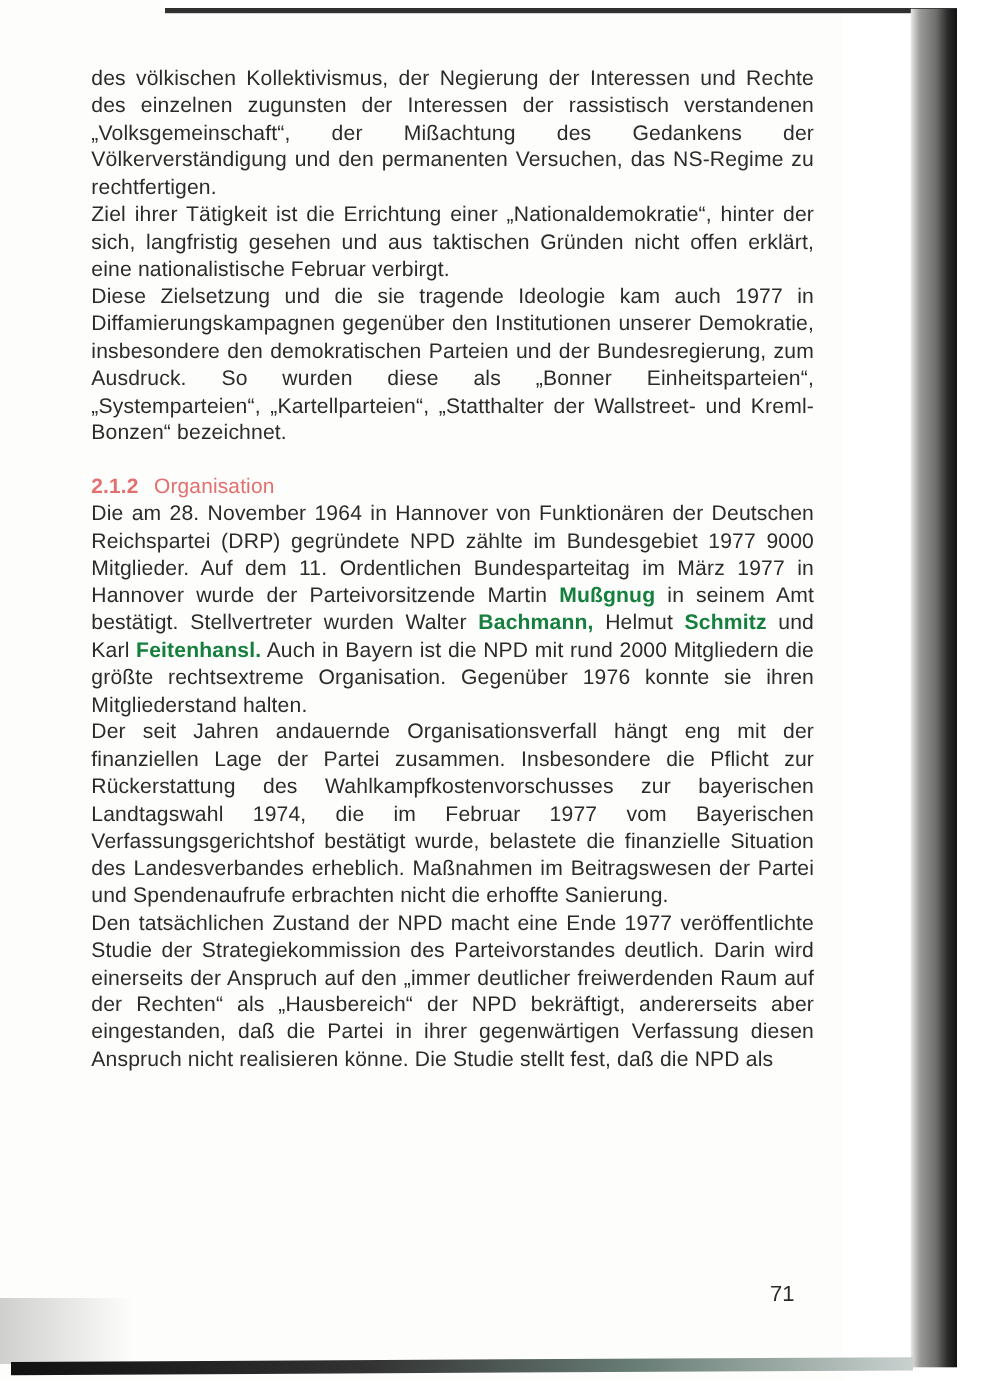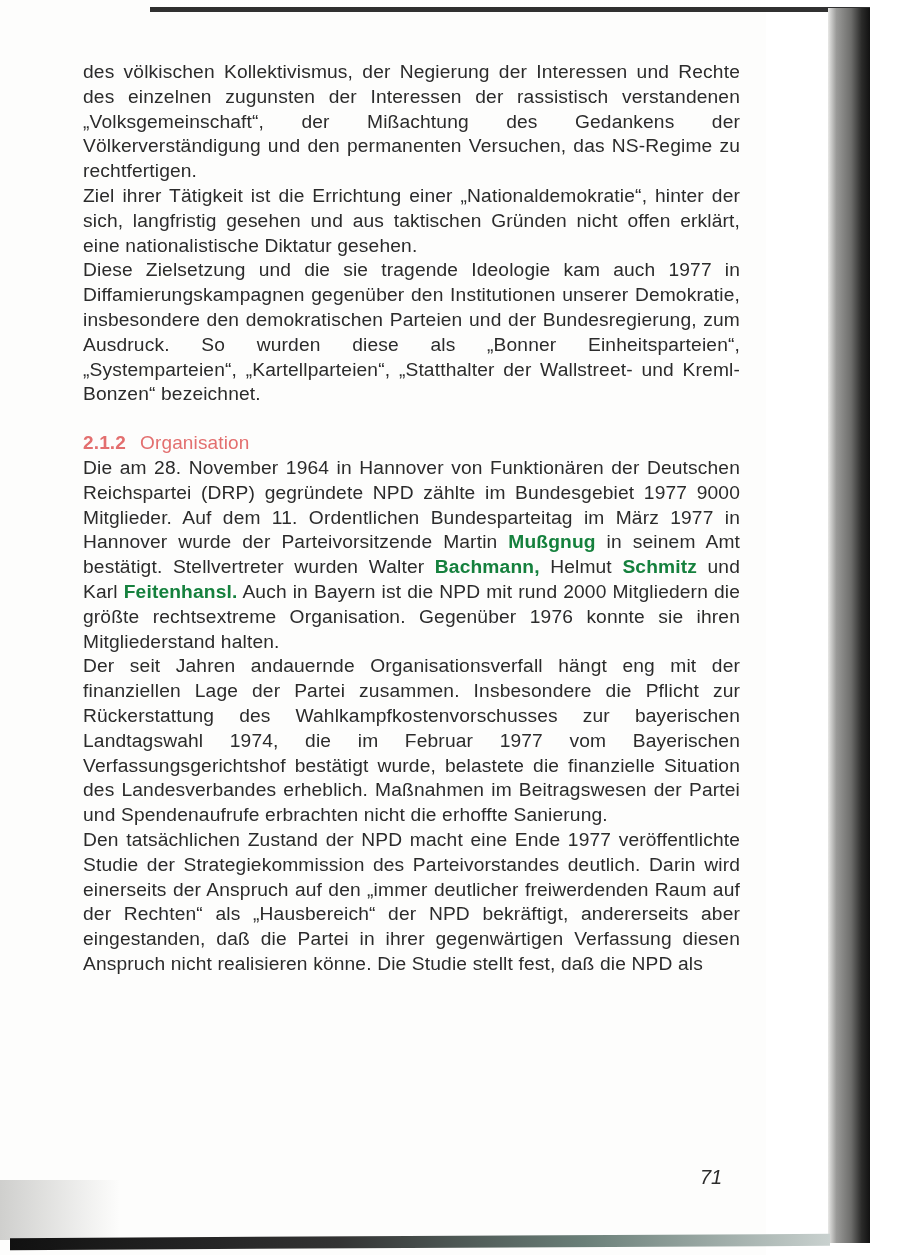"Ziel ihrer Tätigkeit ist die" p { text: Diktatur gesehen -> Februar verbirgt }
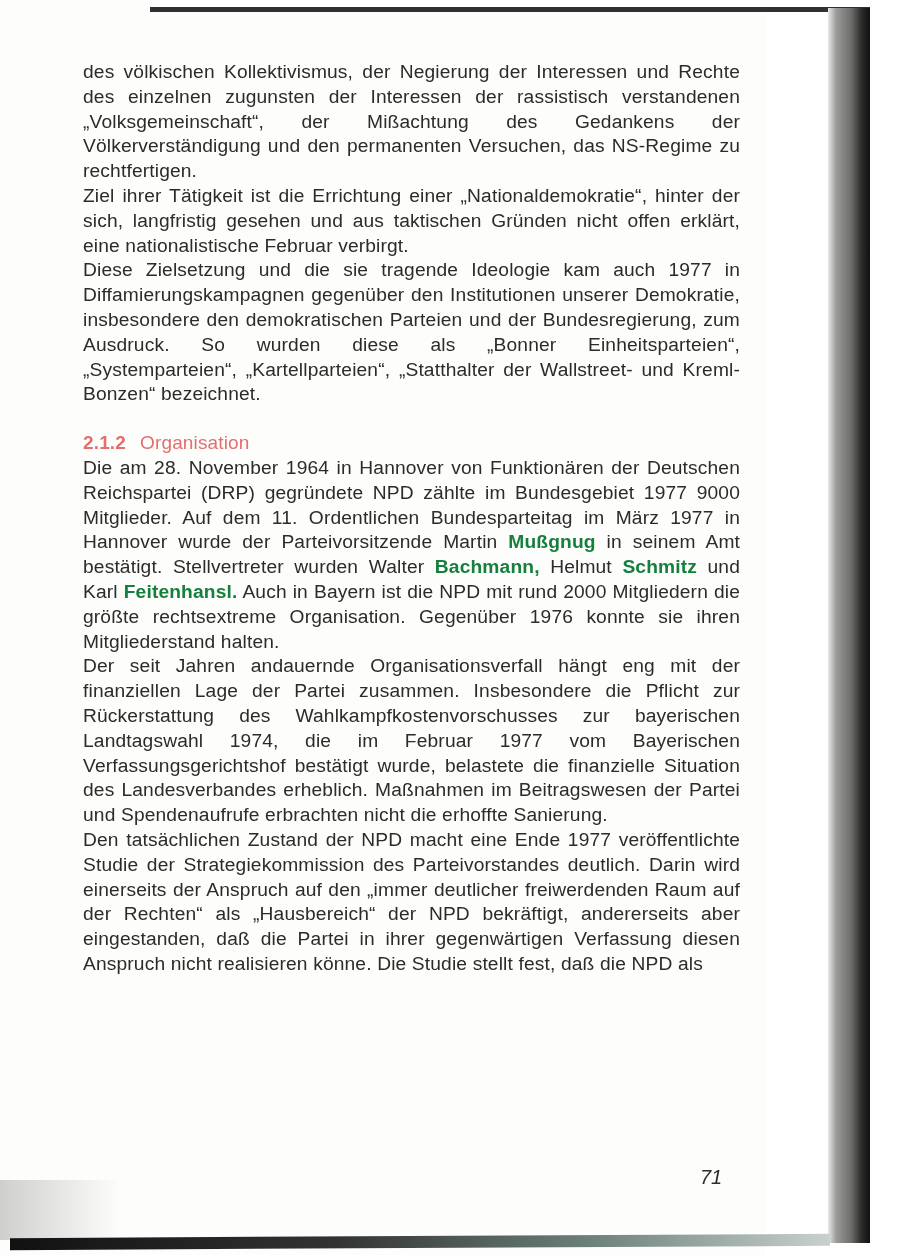"71" .pagenum { font-style: italic -> none }
